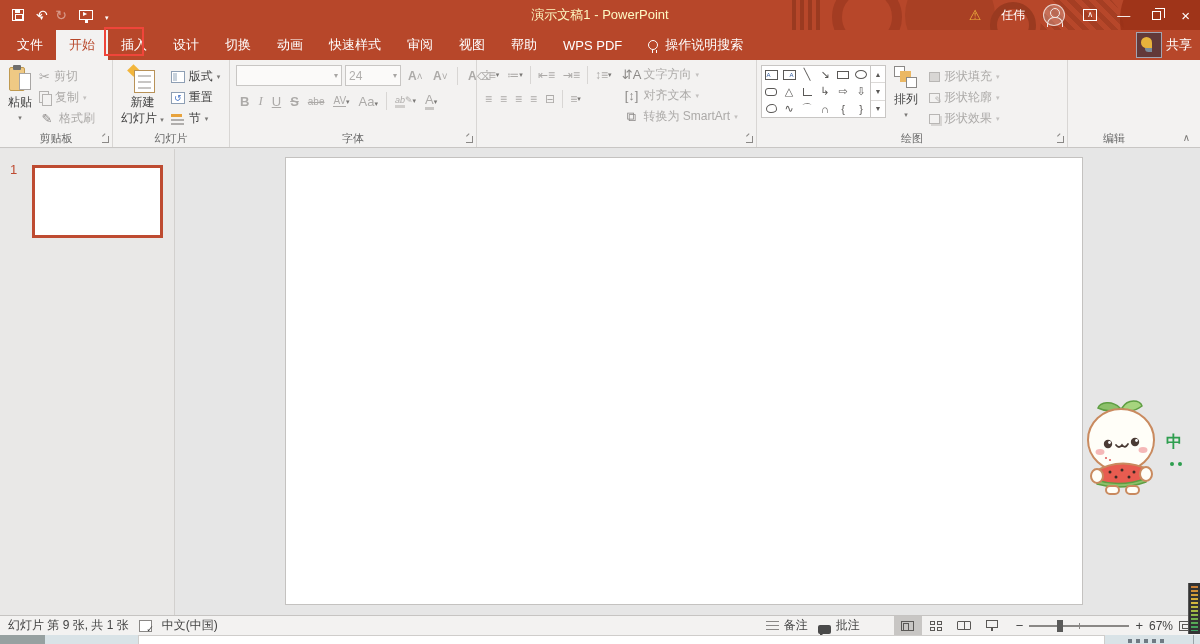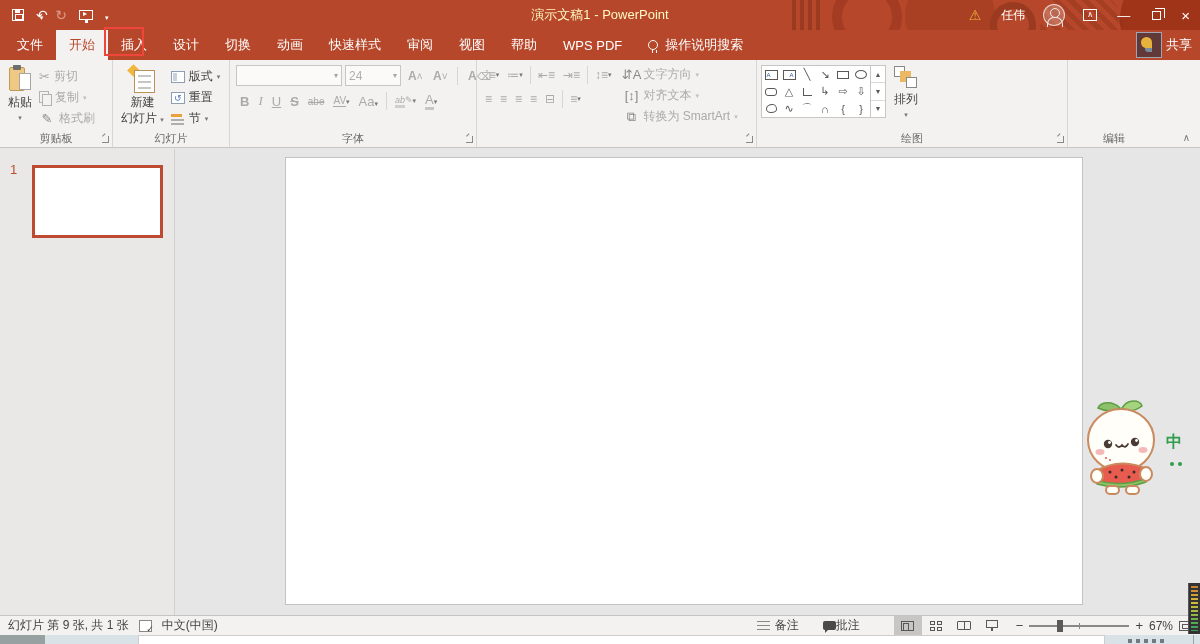"形状填充" div.smallcol { html: none -> <div> <div> <span></span> <span>形状填充</span> <span>▾</span> </div> <div> <span></span> <span>形状轮廓</span> <span>▾</span> </div> <div> <span></span> <span>形状效果</span> <span>▾</span> </div> </div> }
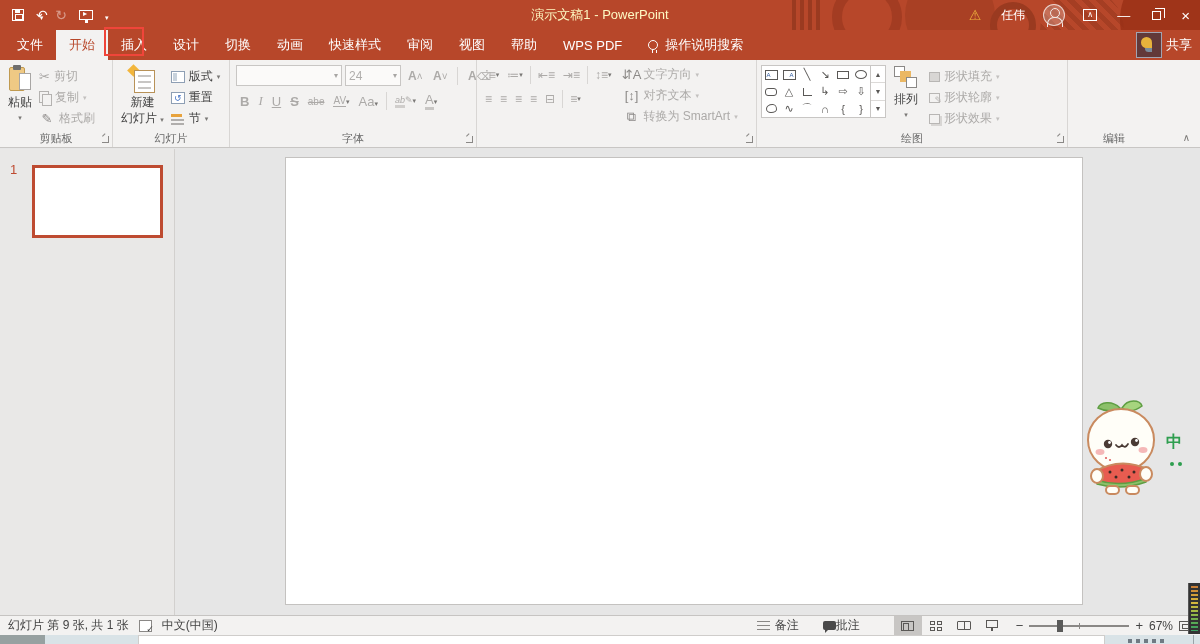"批注" span { align-items: center -> flex-end; gap: none -> 5px; margin-left: 14px -> none }
